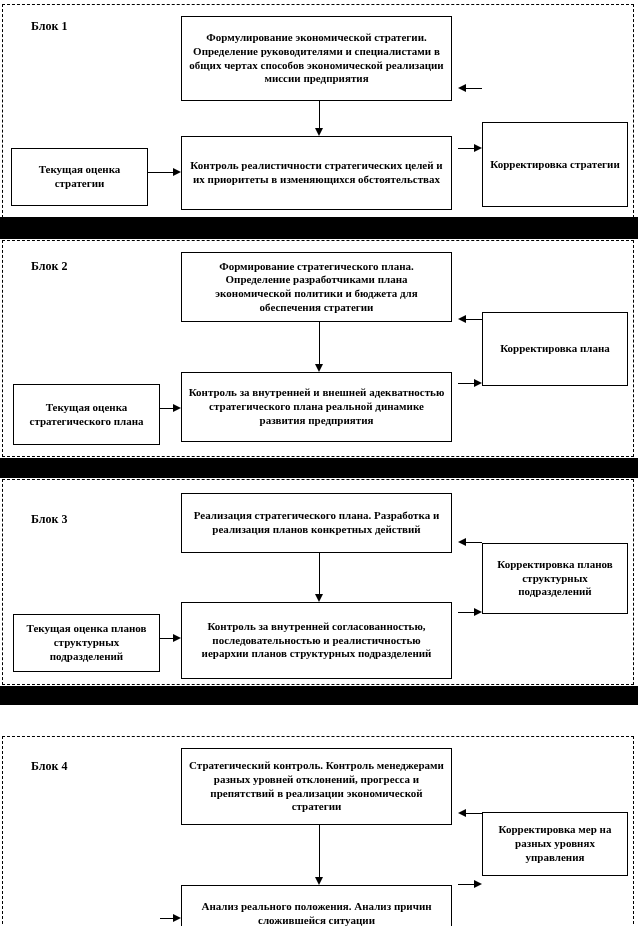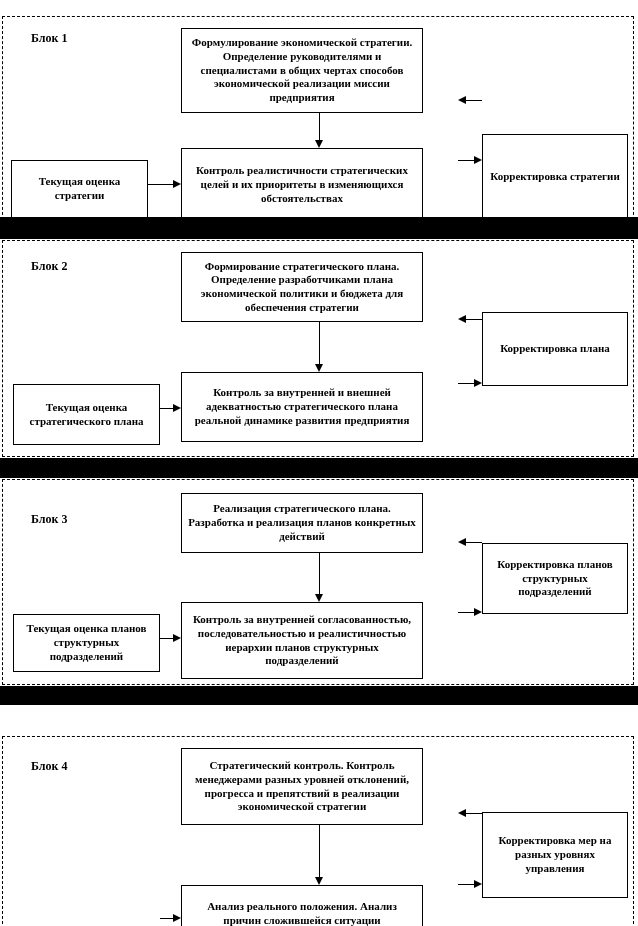"Блок 1" .s1 { top: 16px -> 4px }
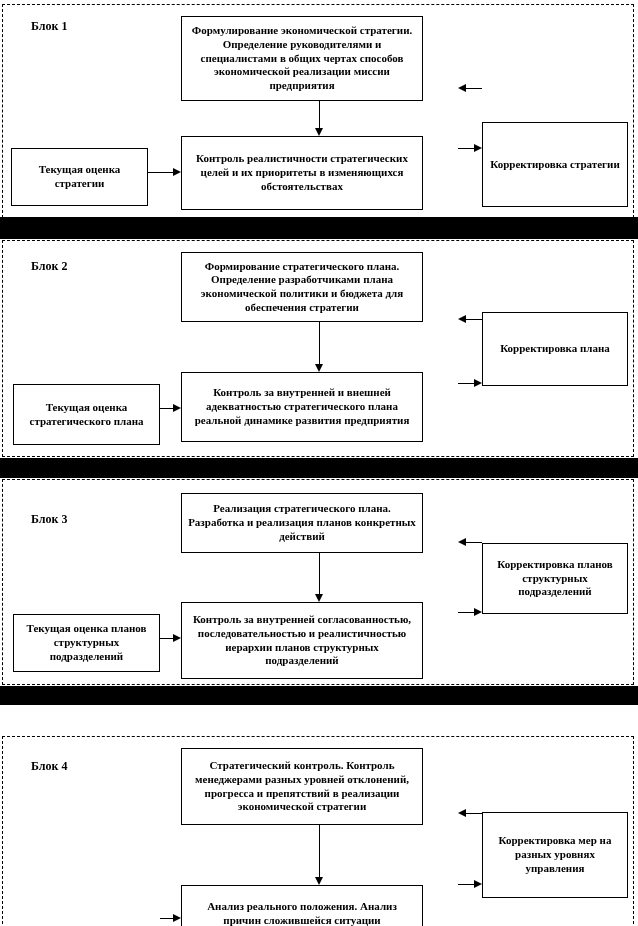"Формулирование экономической стратегии." .box.top, .box.bottom { width: 242px -> 271px }
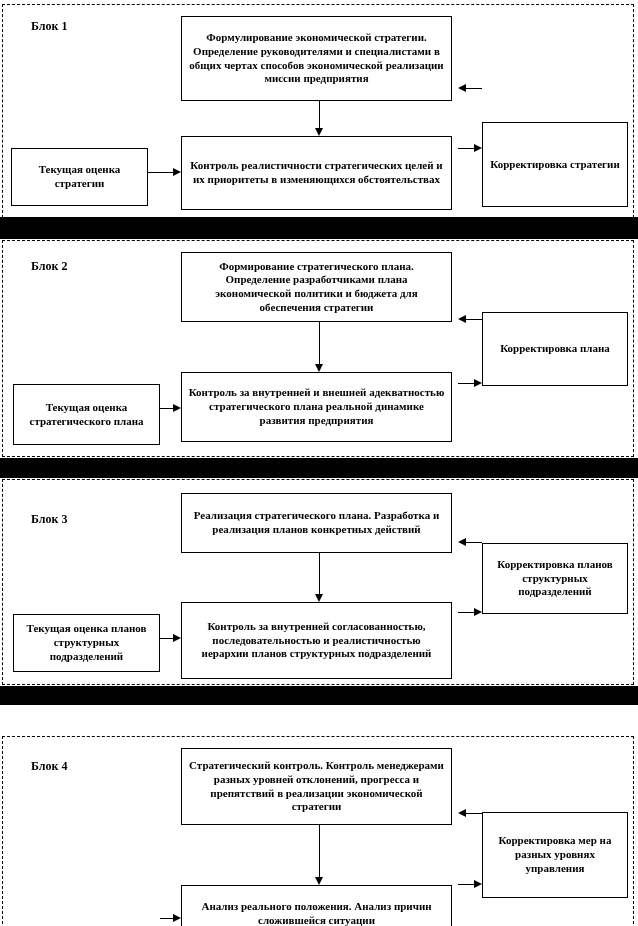"Корректировка мер на разных уровнях" .s4 .right { height: 86px -> 64px }
